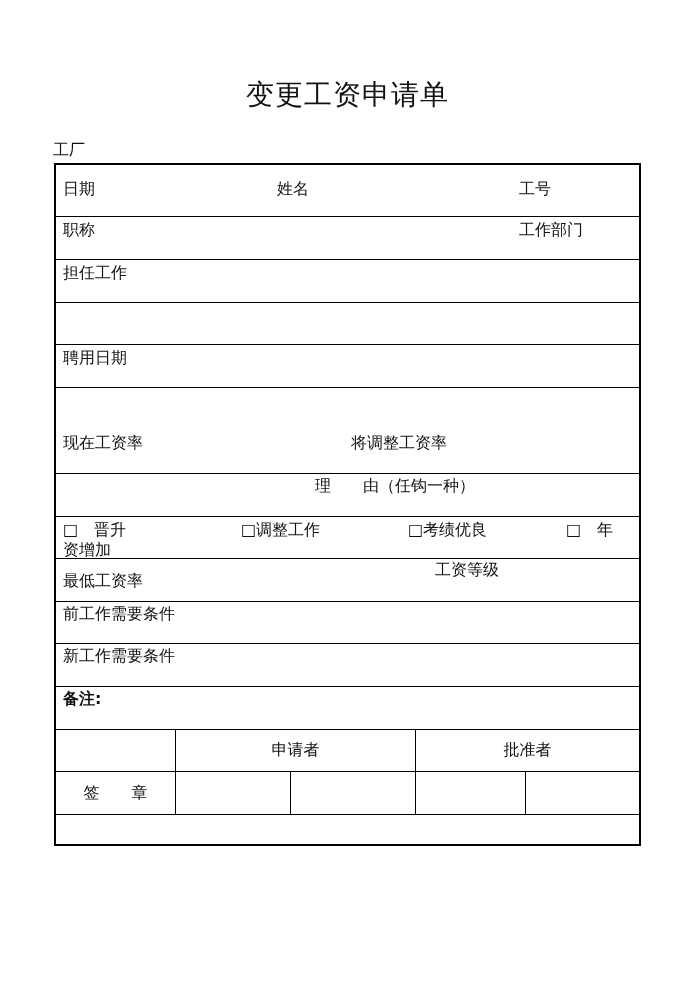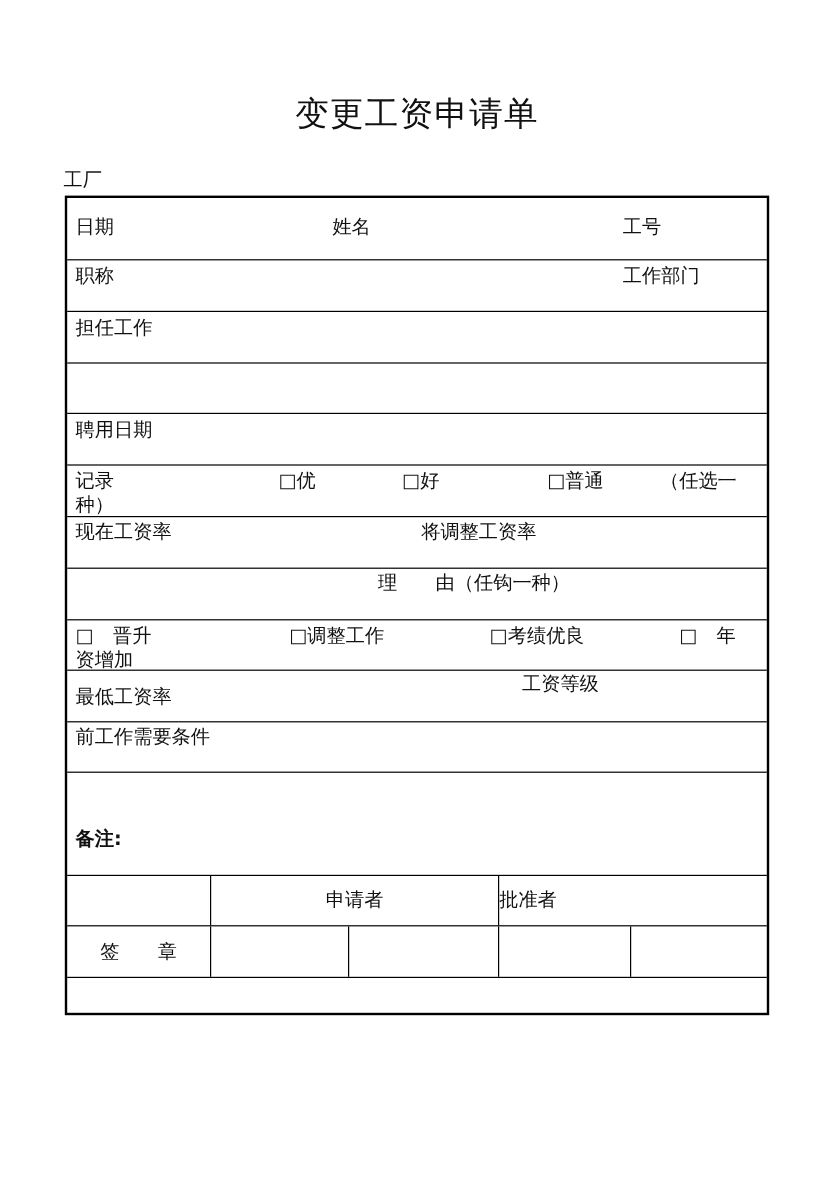"记录" div.row { html: <div> <span>记录</span> <span>□优</span> <span>□好</span> <span>□普通</span> <span>（任选一</span> <span>种）</span> </div> -> none }
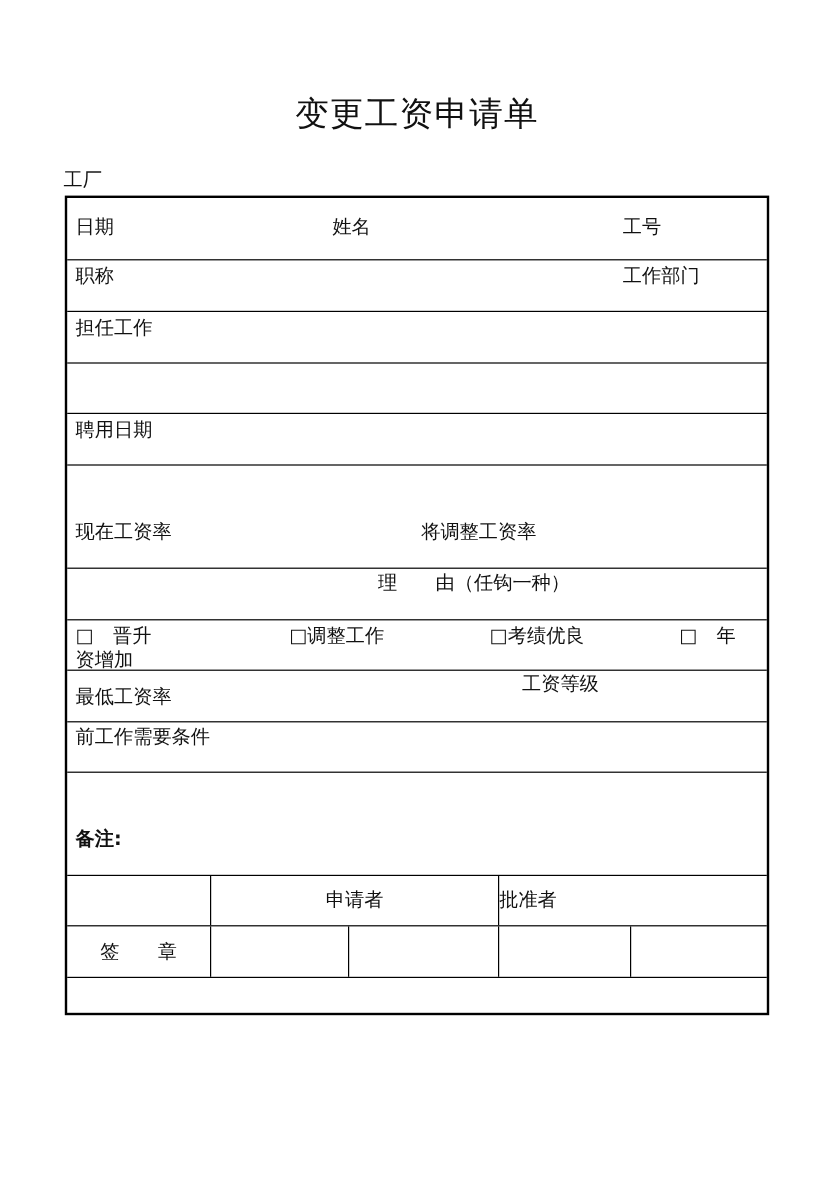"新工作需要条件" div.row { html: none -> <div> <span>新工作需要条件</span> </div> }
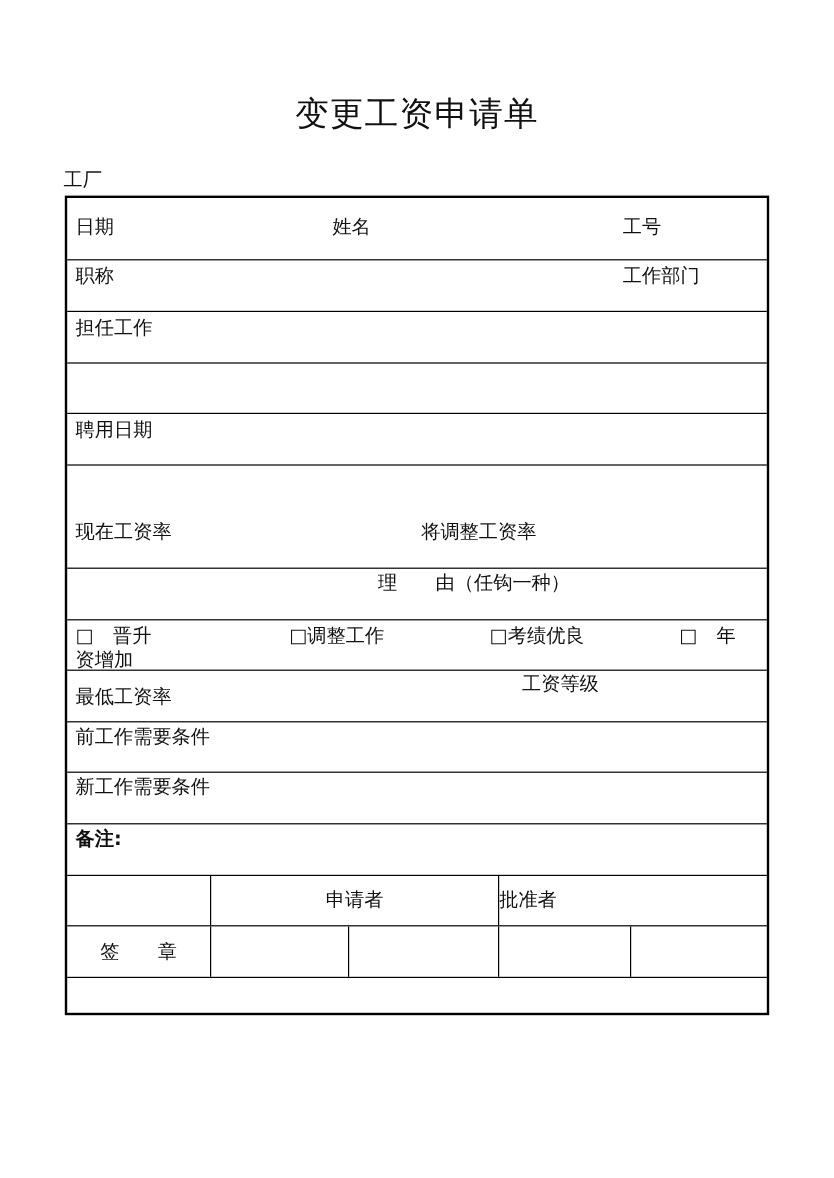"批准者" span.cell-text { text-align: none -> center }
